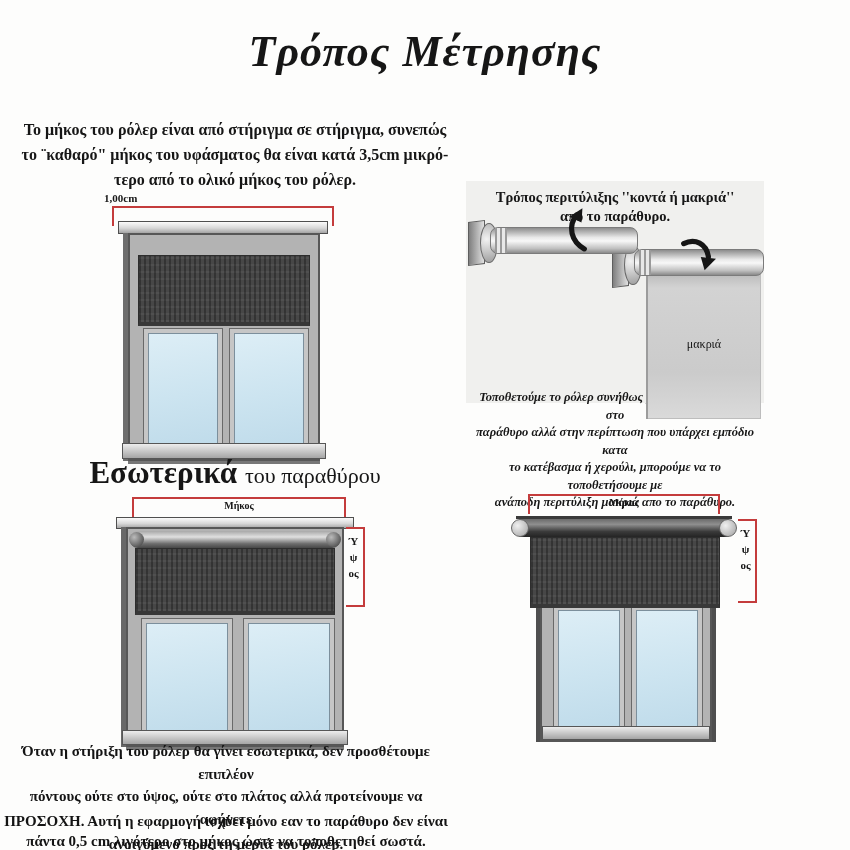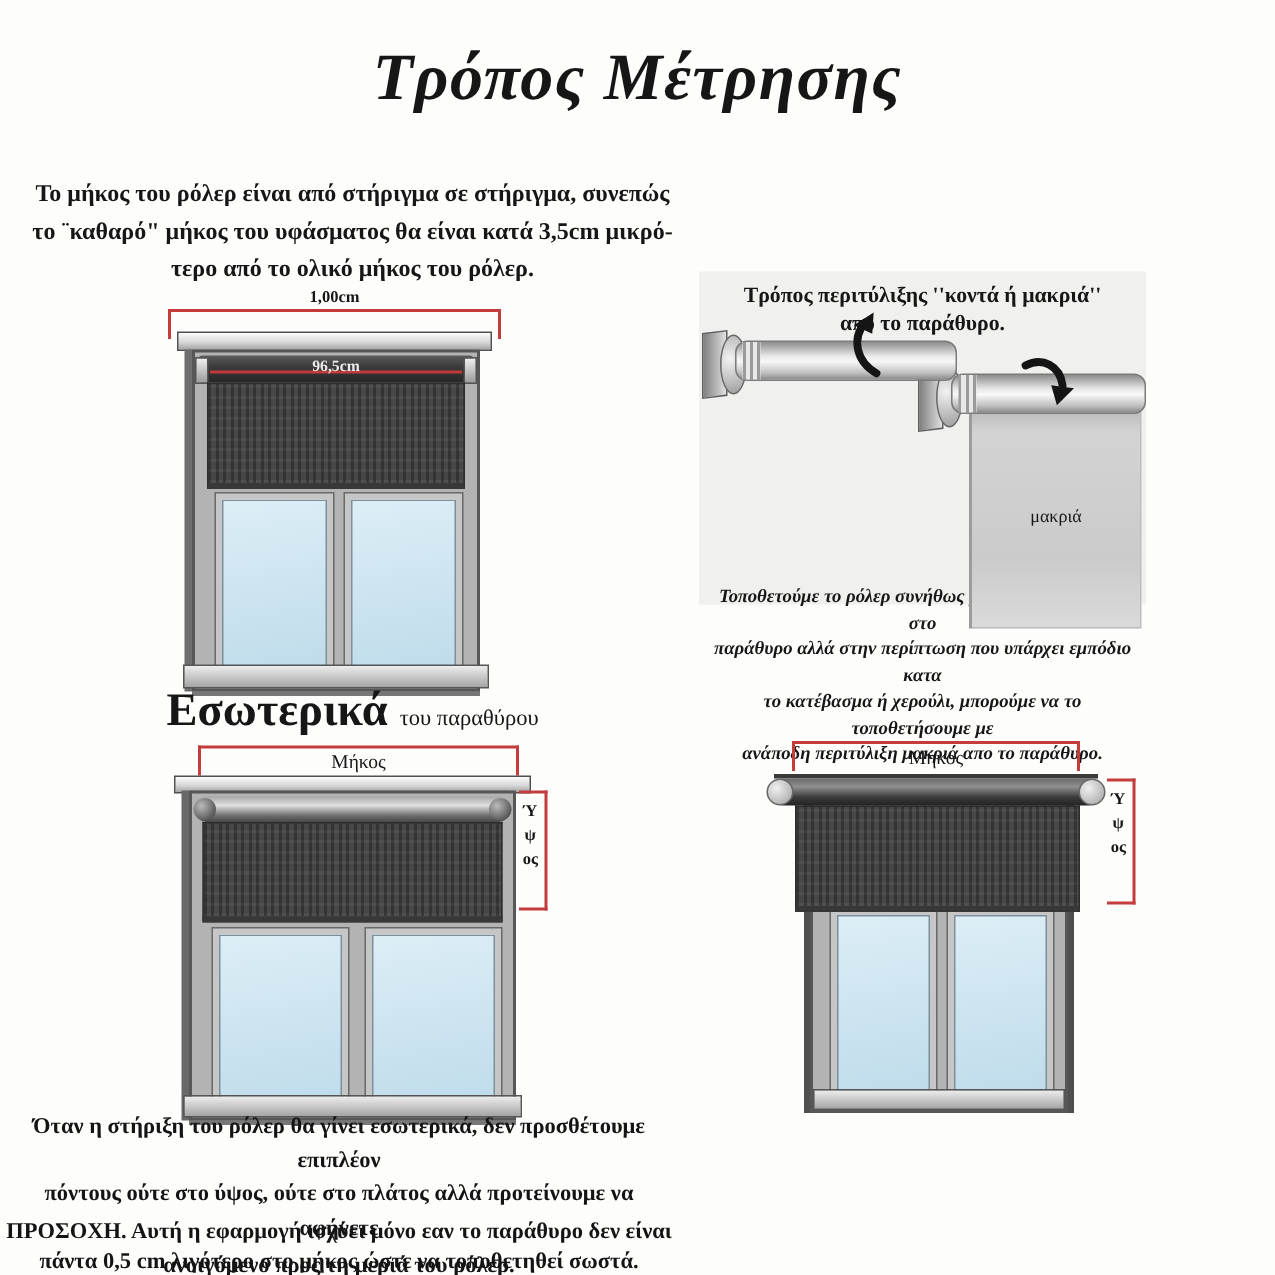"1,00cm" .d1-total-label { text-align: center -> none }
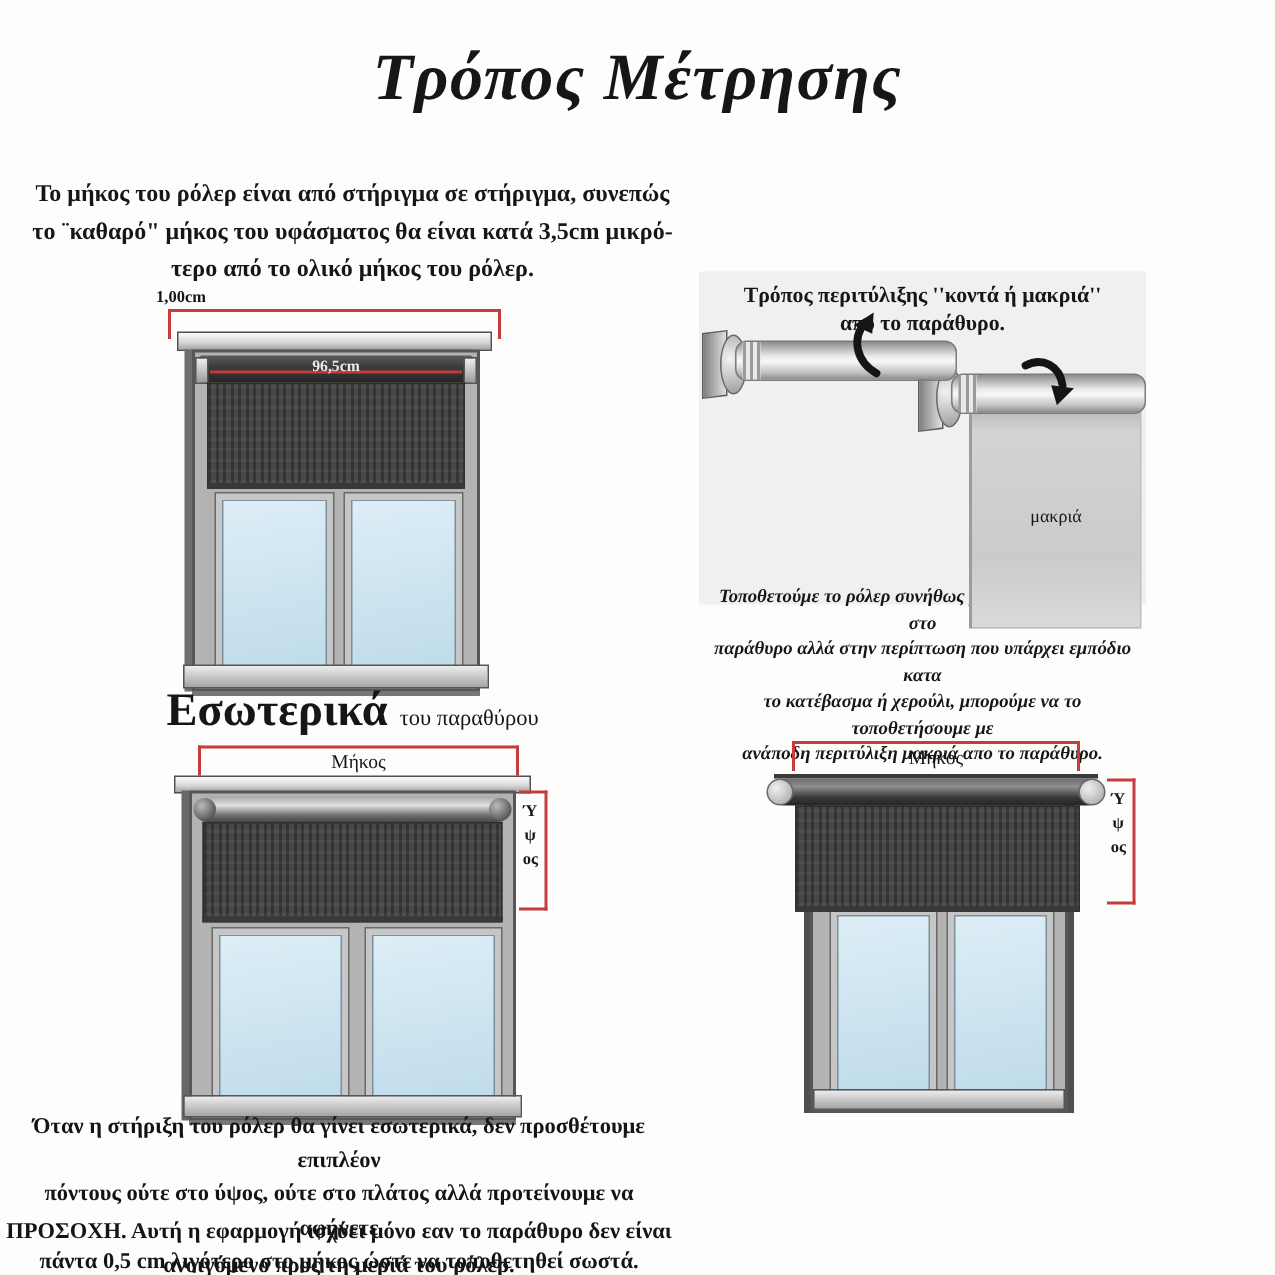"96,5cm" div.abs { html: <div> <div>96,5cm</div> <div></div> </div> -> none }
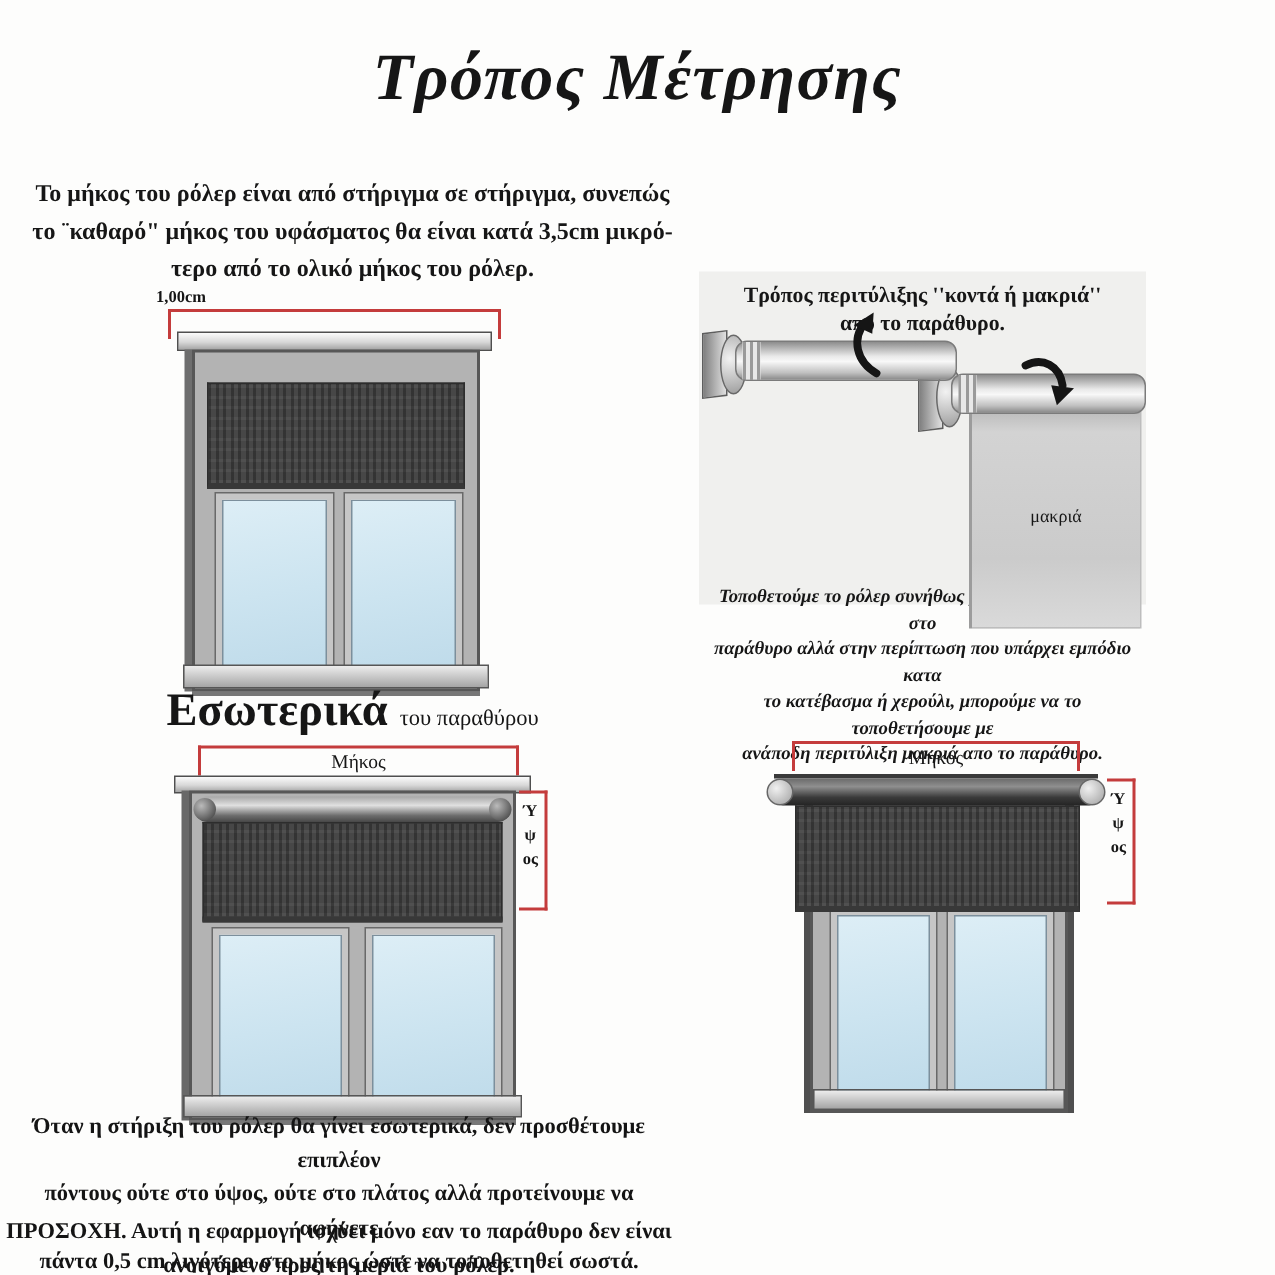"του παραθύρου" .heading-rest { font-size: 15px -> 22px }
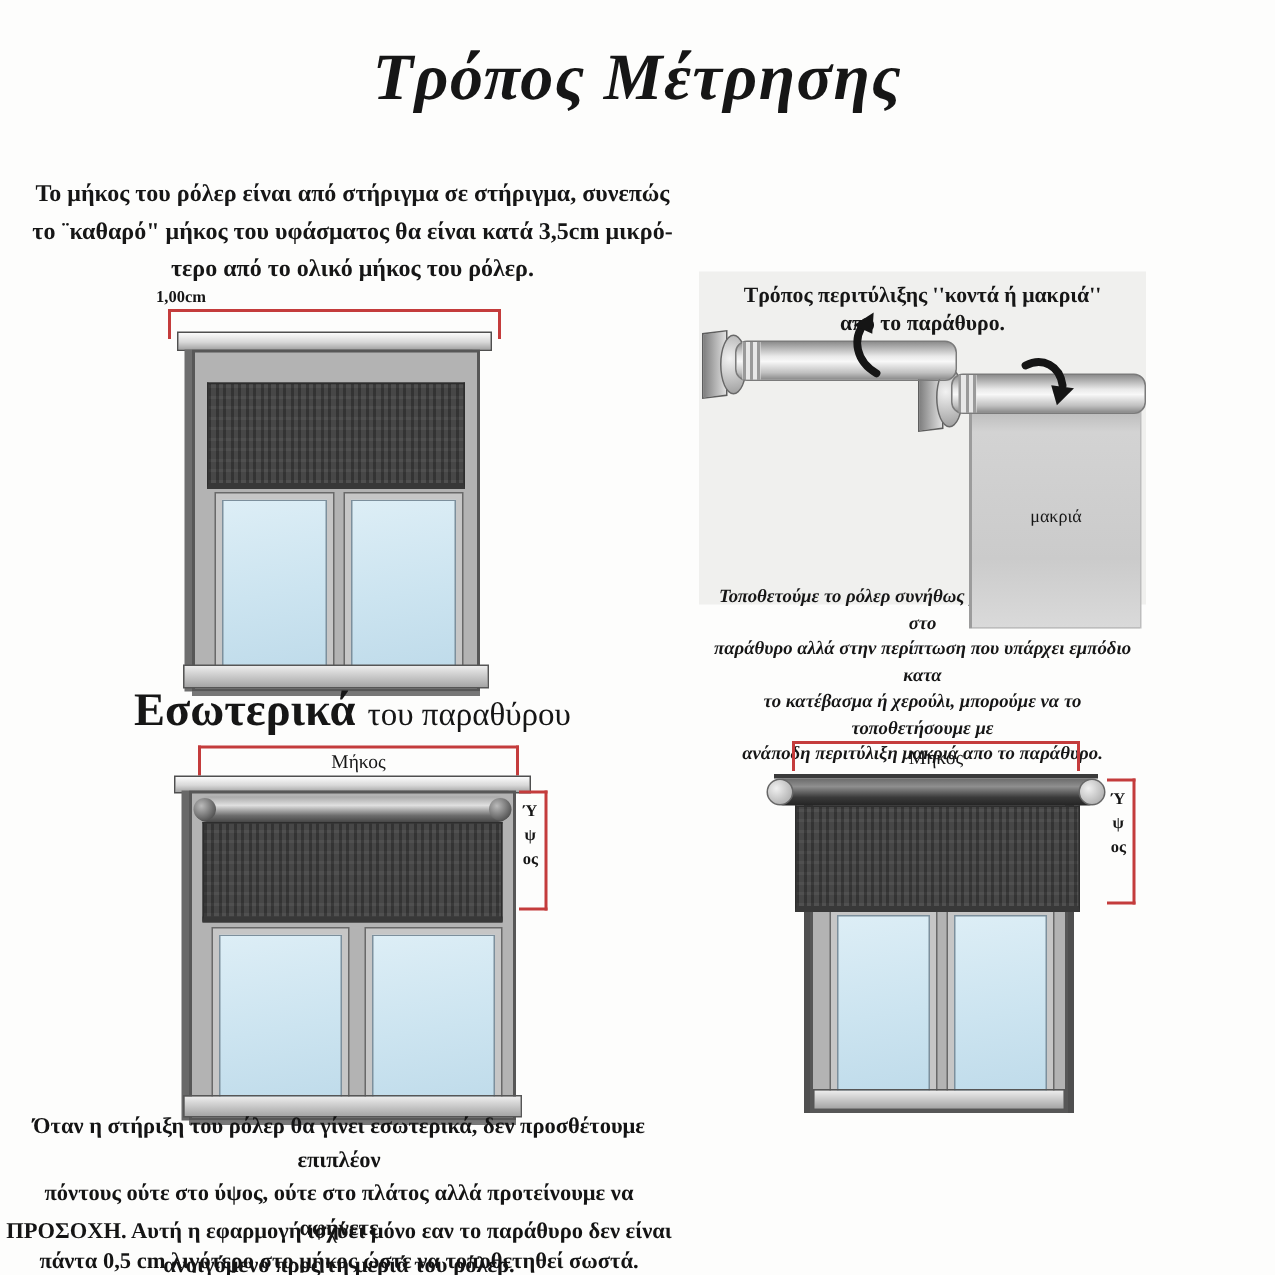"Μήκος" .h-bracket { font-size: 13px -> 10px; font-weight: normal -> bold }
